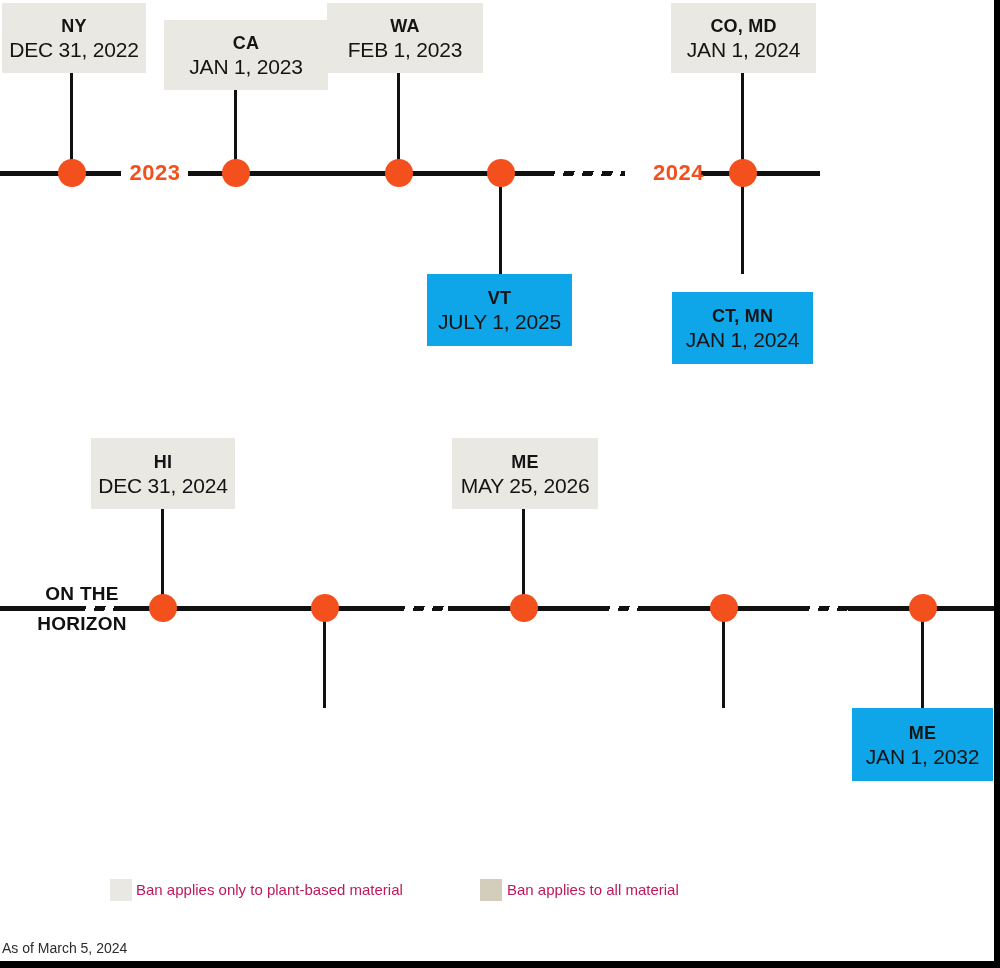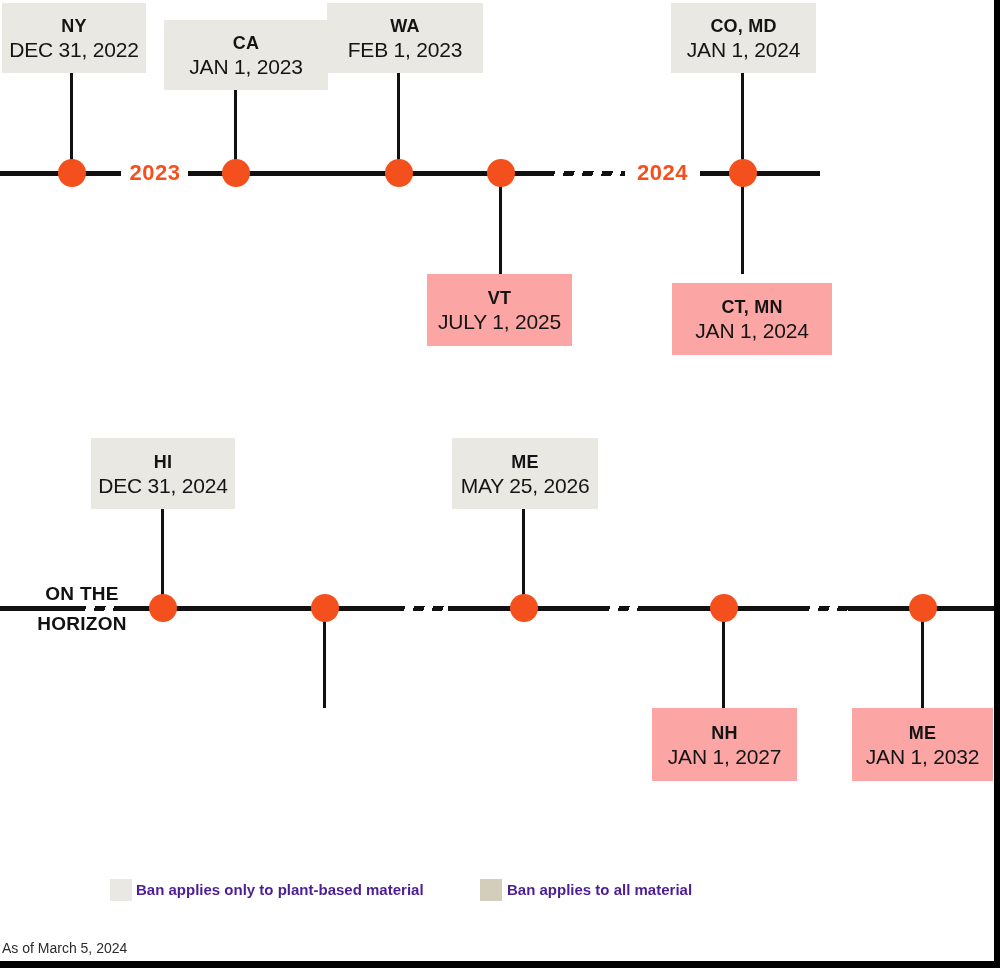"2024" div.year { left: 624px -> 640px }
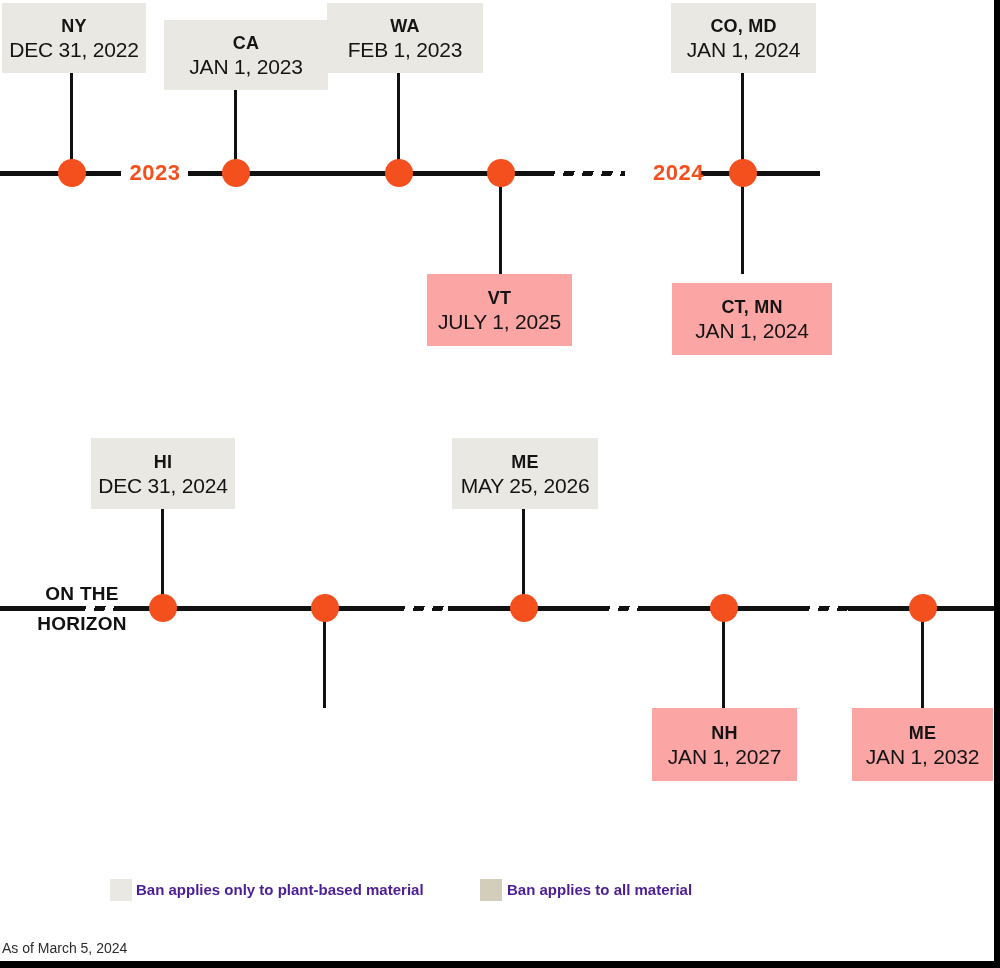"VT" .box.dark { background: #fca5a5 -> #0ea5e9 }
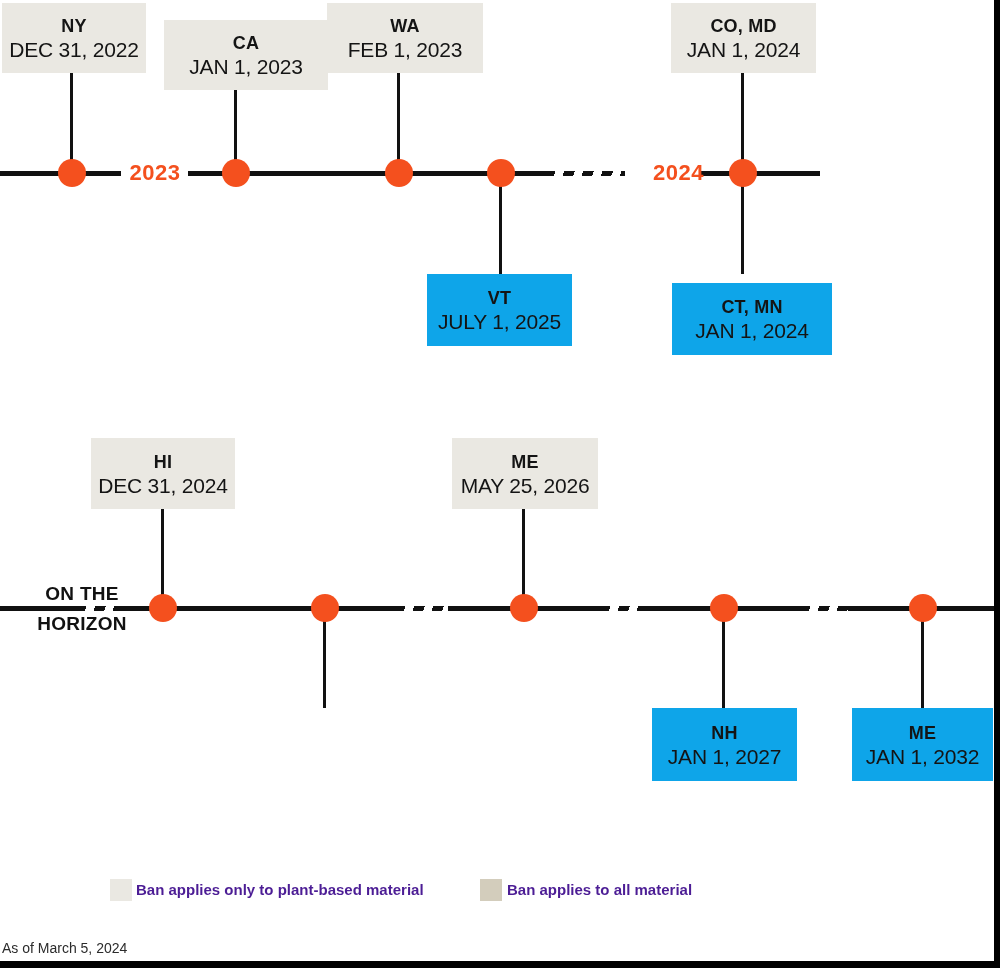"CT, MN" div.box { top: 283px -> 292px; width: 160px -> 141px }
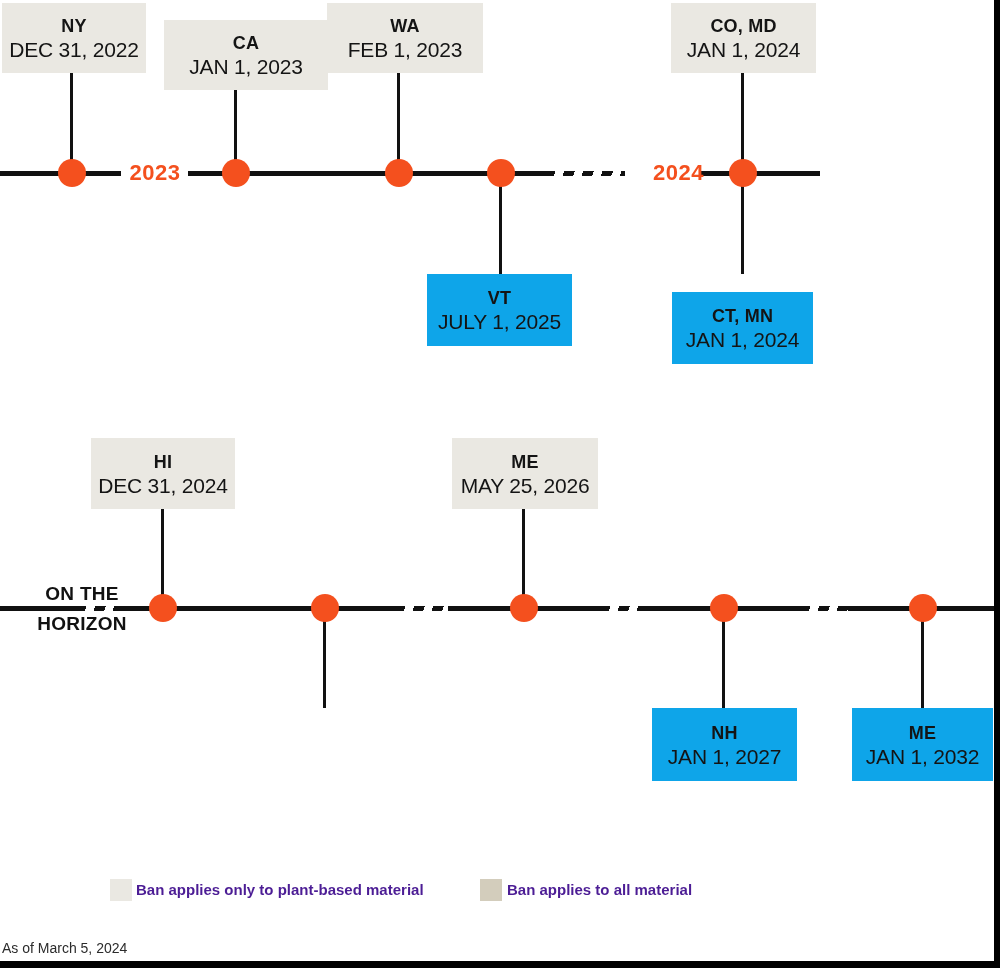"NH" div.box { html: <div> <div>NH</div> <div>JAN 1, 2027</div> </div> -> none }
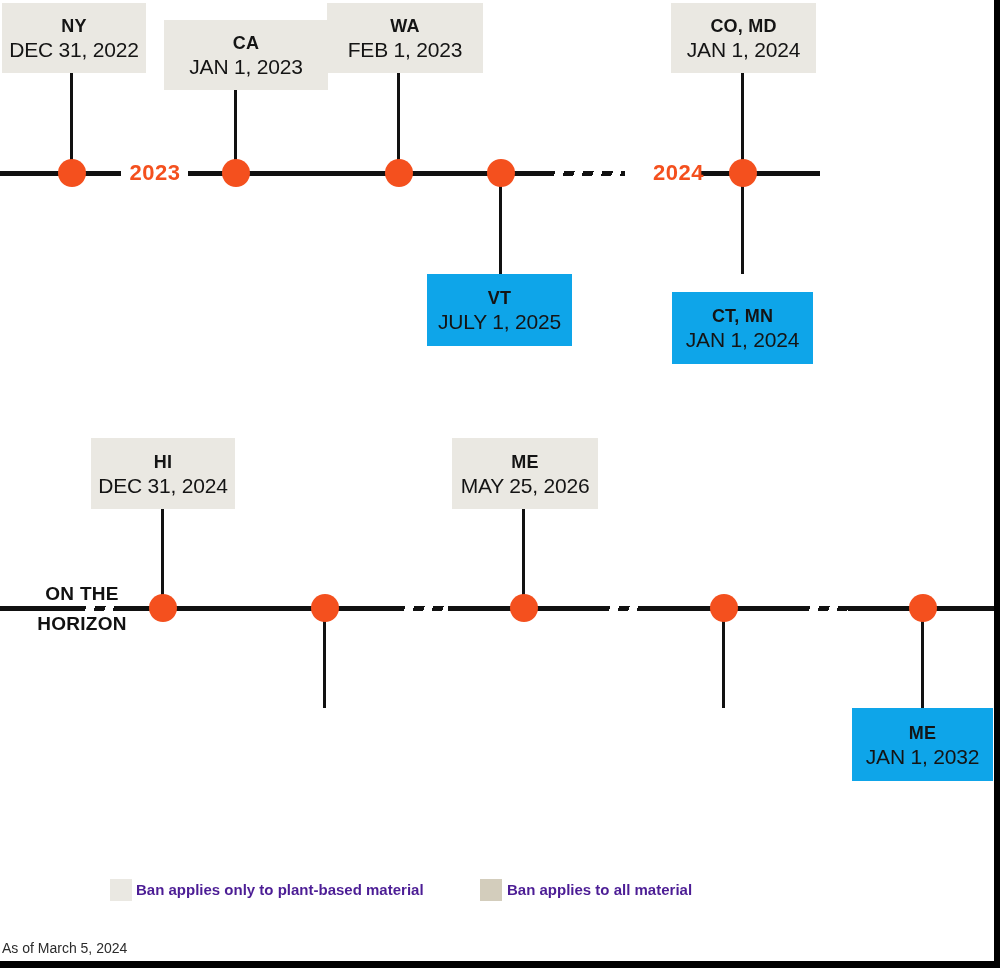"Ban applies only to plant-based" .legend-label { color: #4c1d95 -> #be185d; font-weight: bold -> none }
